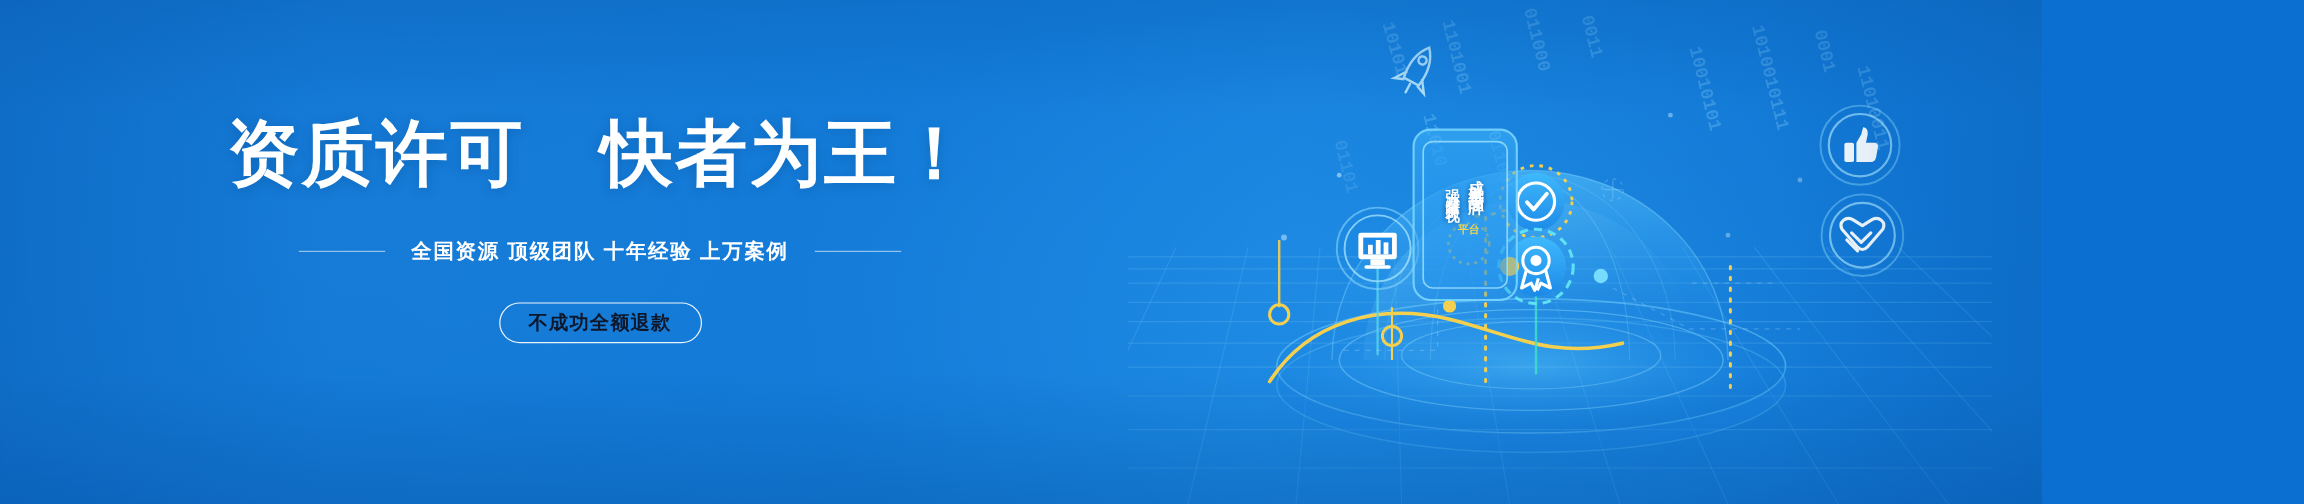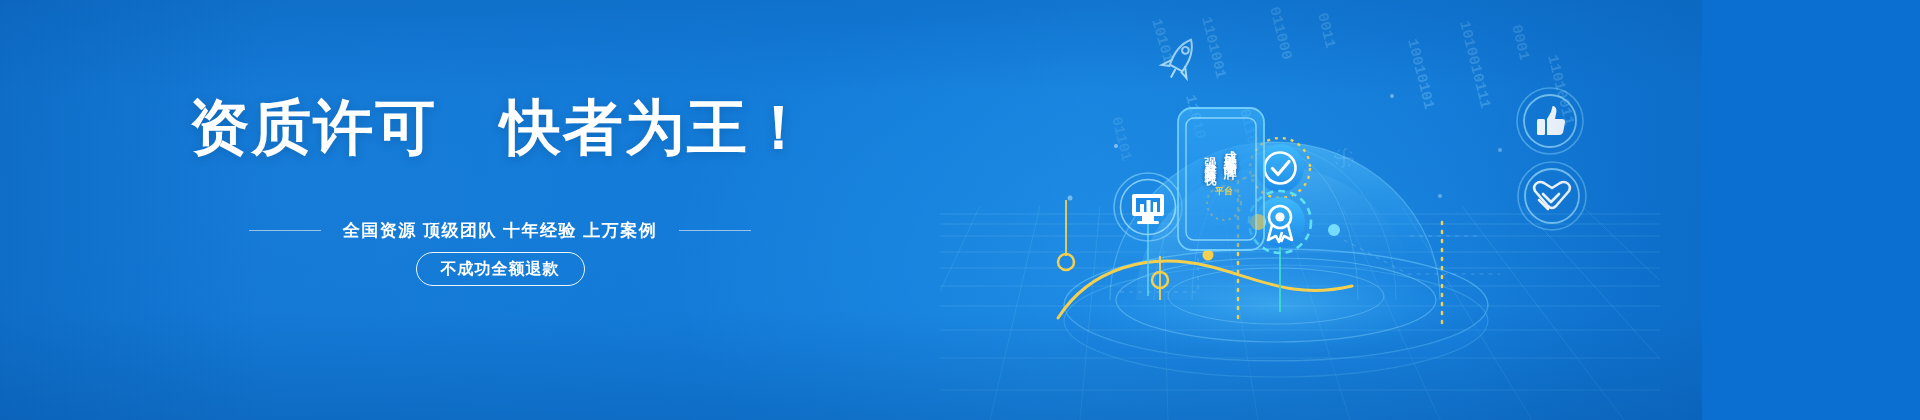"全国资源 顶级团队 十年经验 上万案例" .subrow { margin-top: 21px -> none }
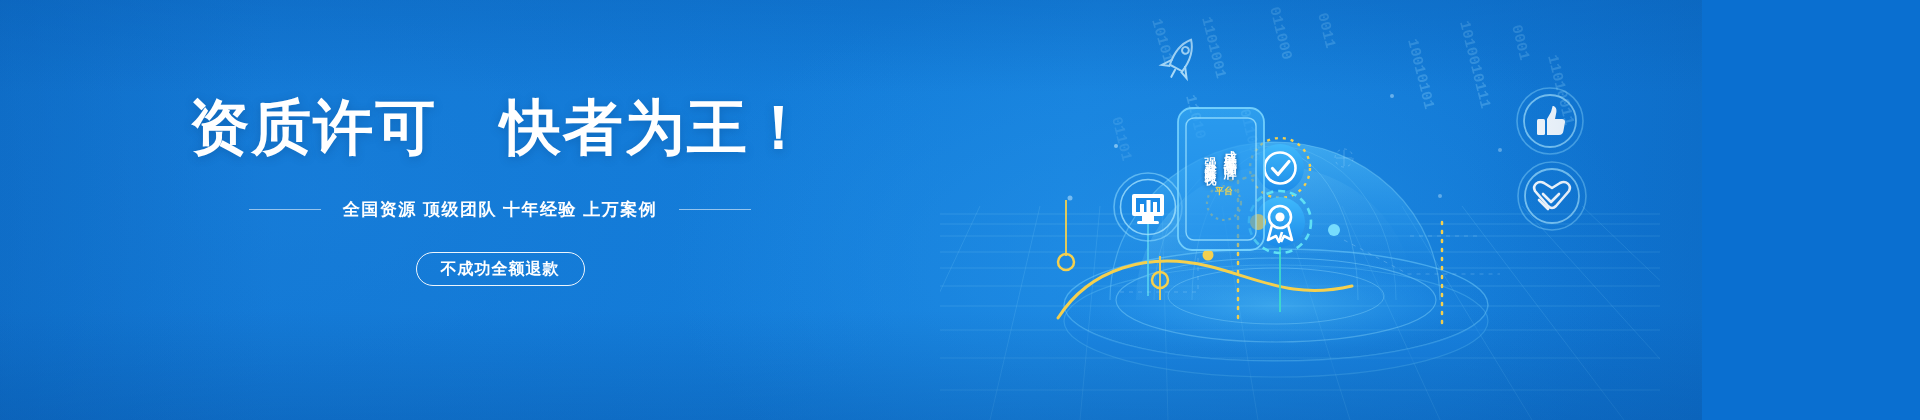"不成功全额退款" .cta { color: #ffffff -> #0f172a }
